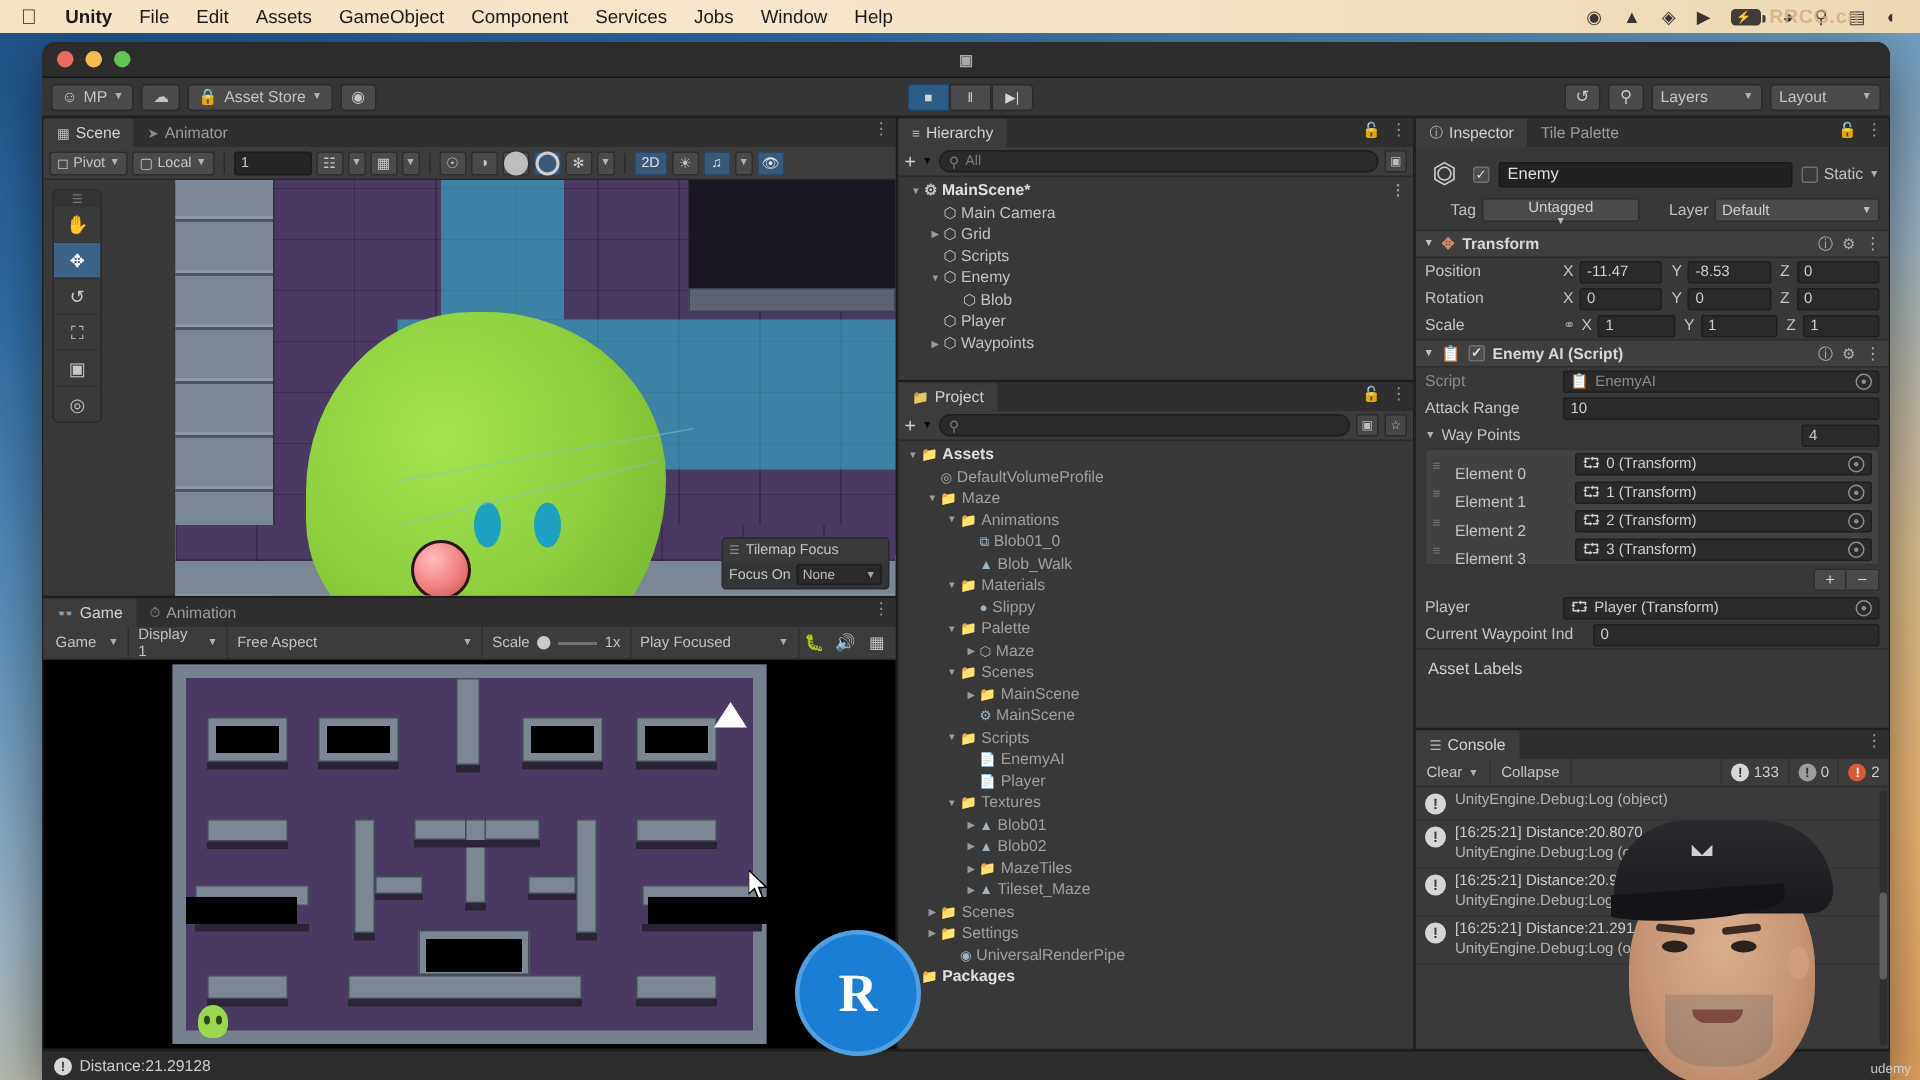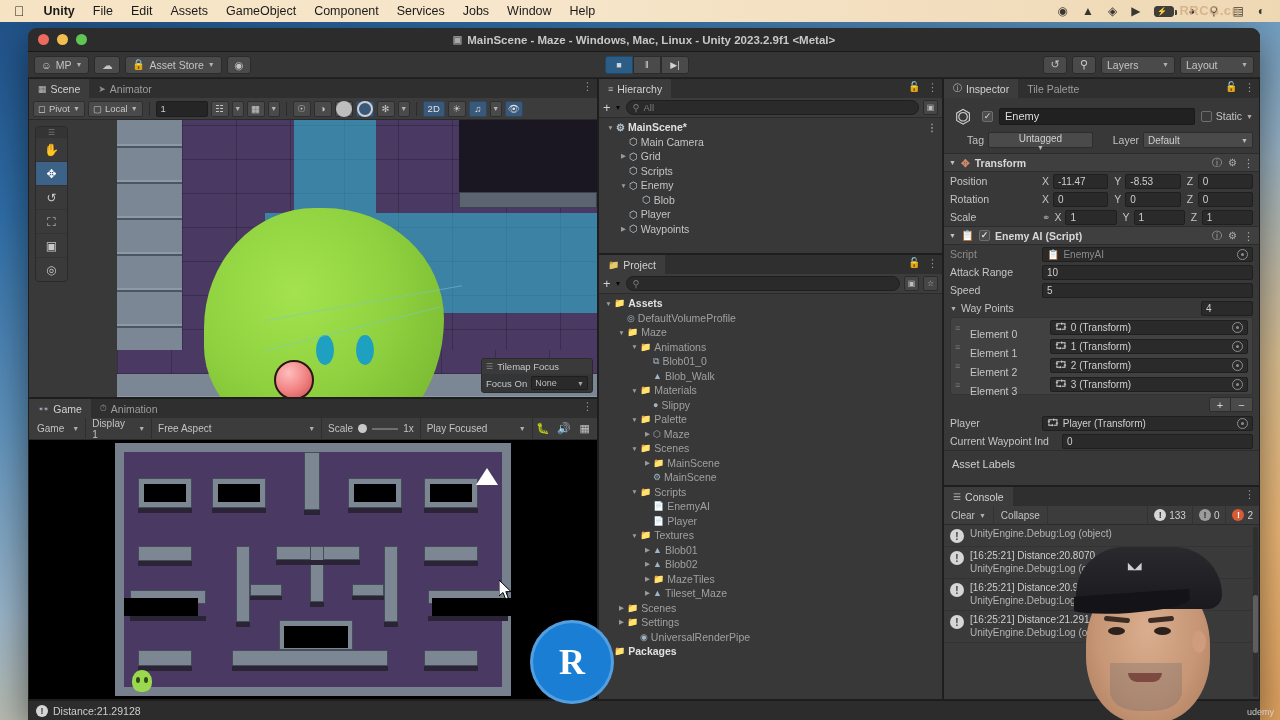"MainScene - Maze - Windows," span { html: <span>MainScene - Maze - Windows, Mac, Linux - Unity 2023.2.9f1 &lt;Metal&gt;</span> -> none }
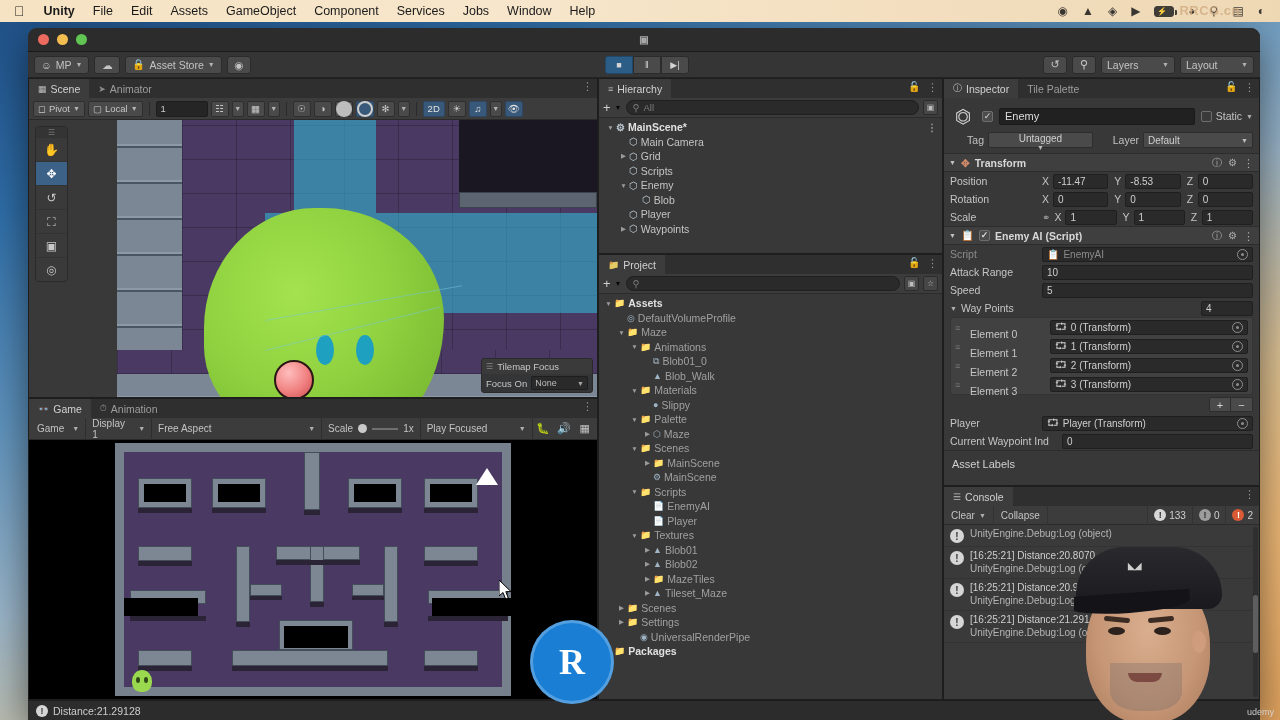"Speed" div.frow { html: <div> <span>Speed</span> <span>5</span> </div> -> none }
